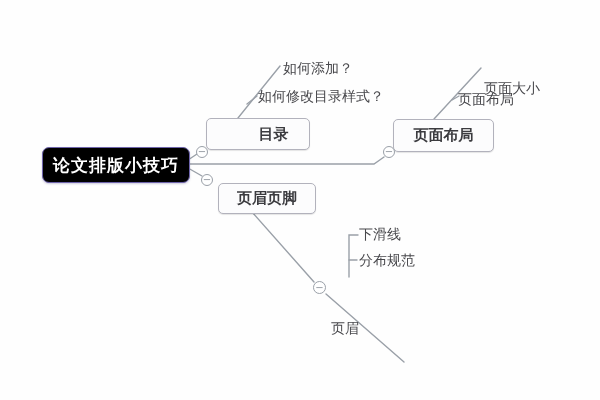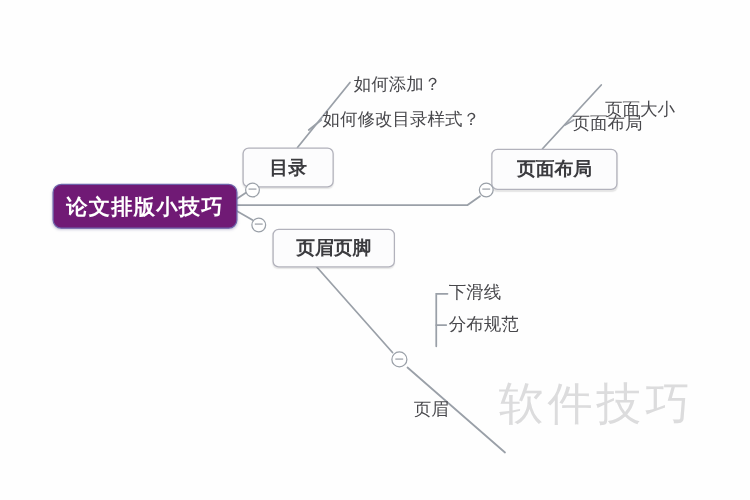"目录" #box-catalog { left: 194px -> 206px; padding-left: none -> 31px }
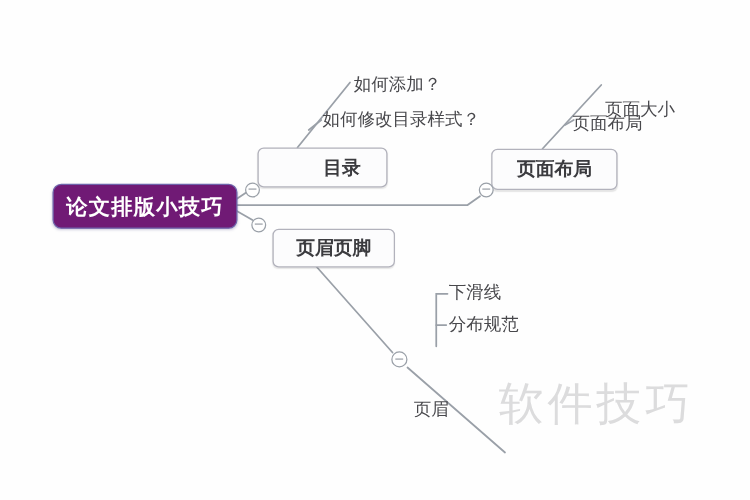"论文排版小技巧" .root-node { background: #701a75 -> #000000 }
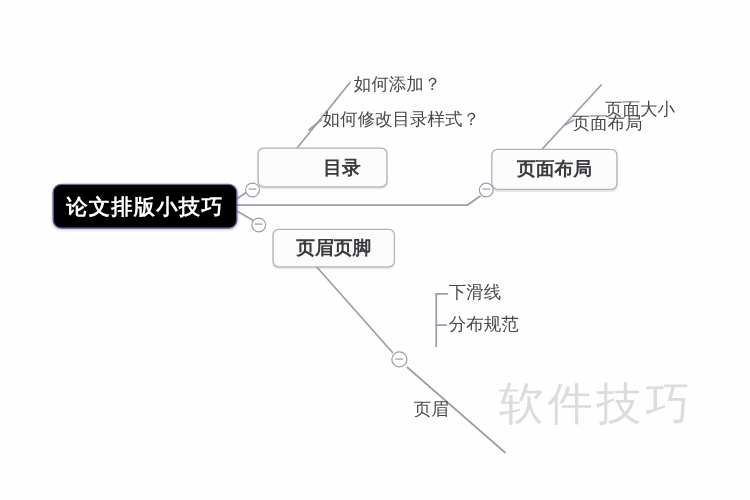"软件技巧" div.watermark { html: <div>软件技巧</div> -> none }
